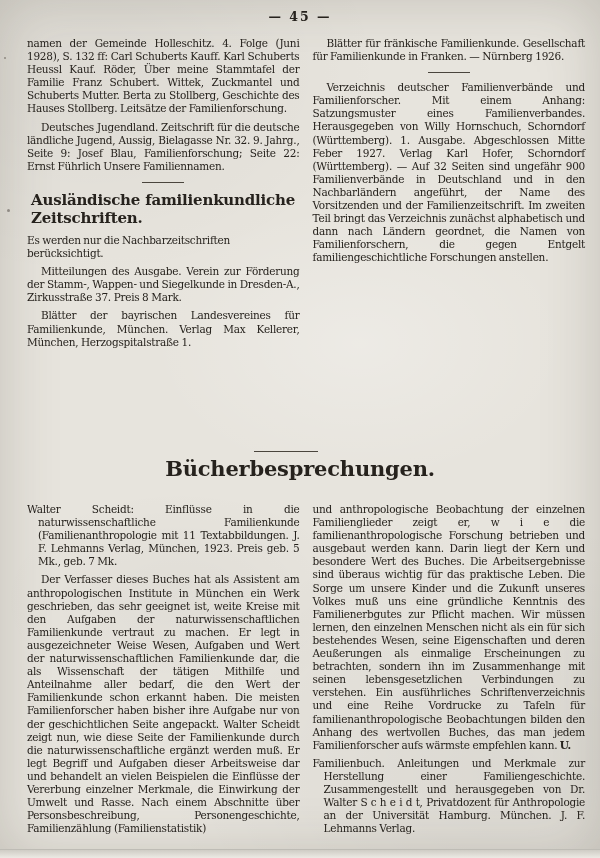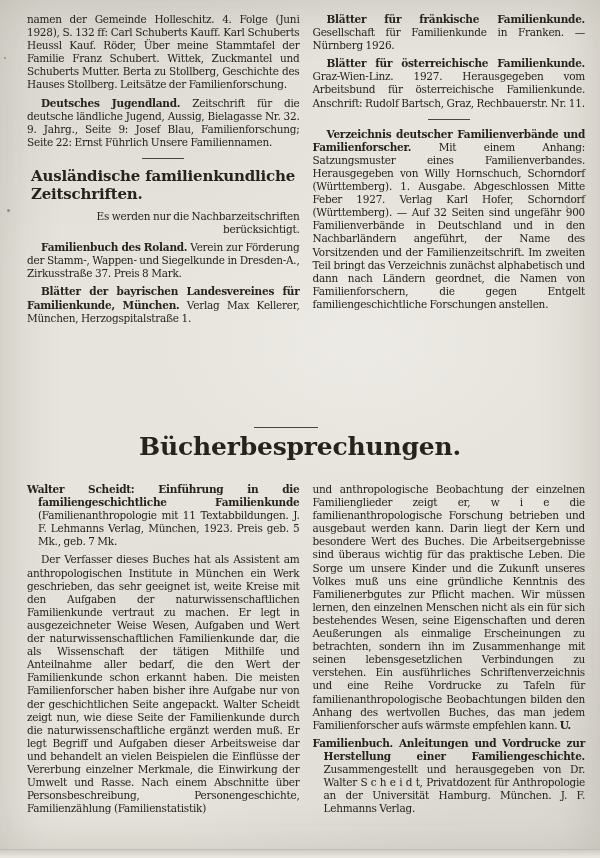"— 45 —" div.pagenum { html: none -> <div>— 45 —</div> }
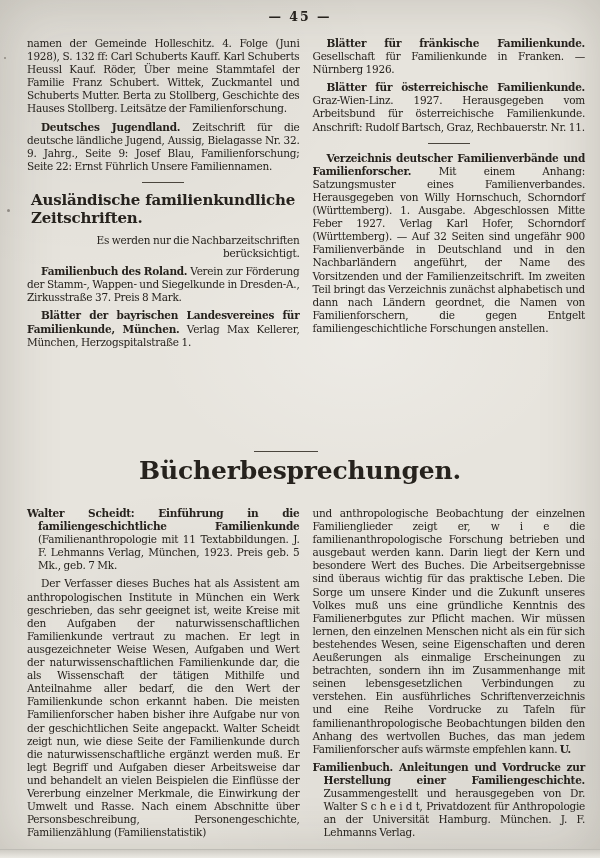"Blätter für fränkische Familienkunde." .lead { font-weight: bold -> normal }
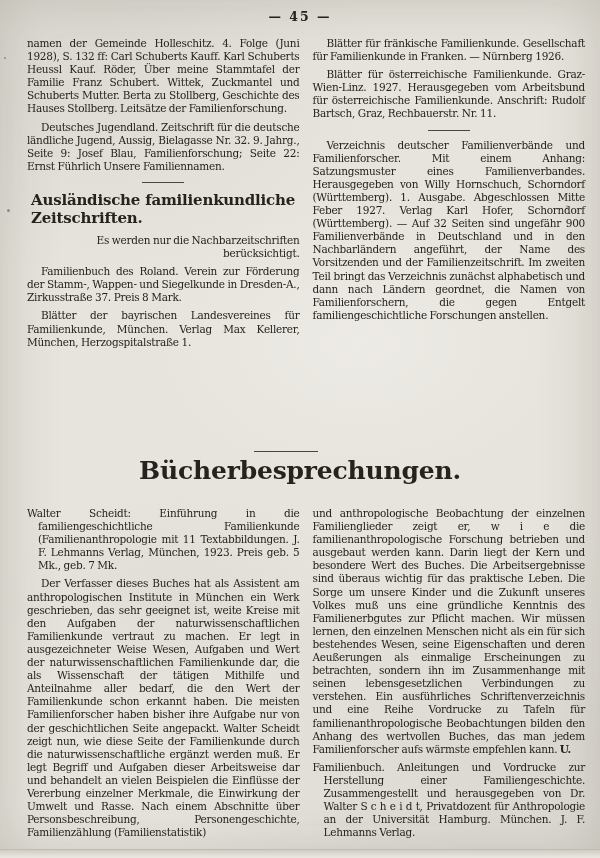"Blätter für österreichische" p.indent { html: <p><span>Blätter für österreichische Familienkunde.</span><span> Graz-Wien-Linz. 1927. Herausgegeben vom Arbeitsbund für österreichische Familienkunde. Anschrift: Rudolf Bartsch, Graz, Rechbauerstr. Nr. 11.</span></p> -> none }
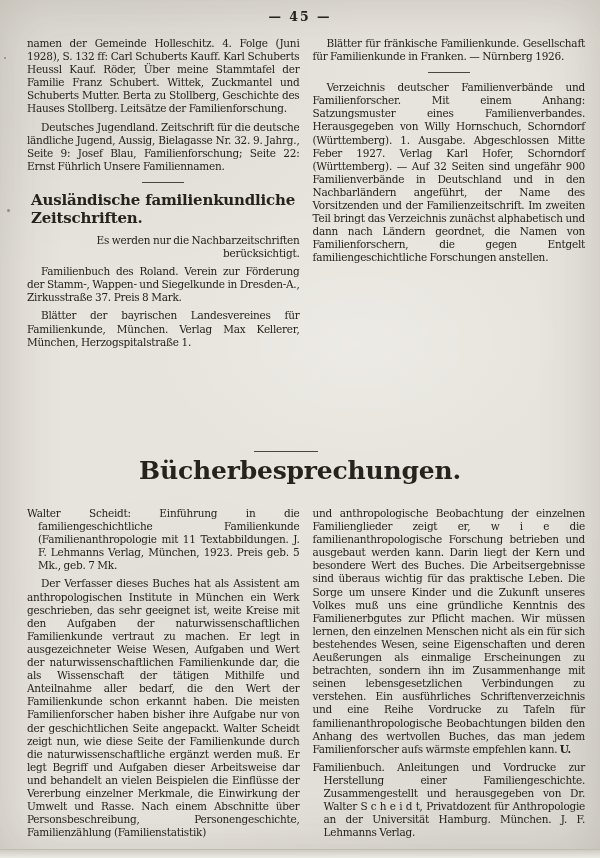"Es werden nur die Nachbarzeitschriften" .intro { text-align: right -> left }
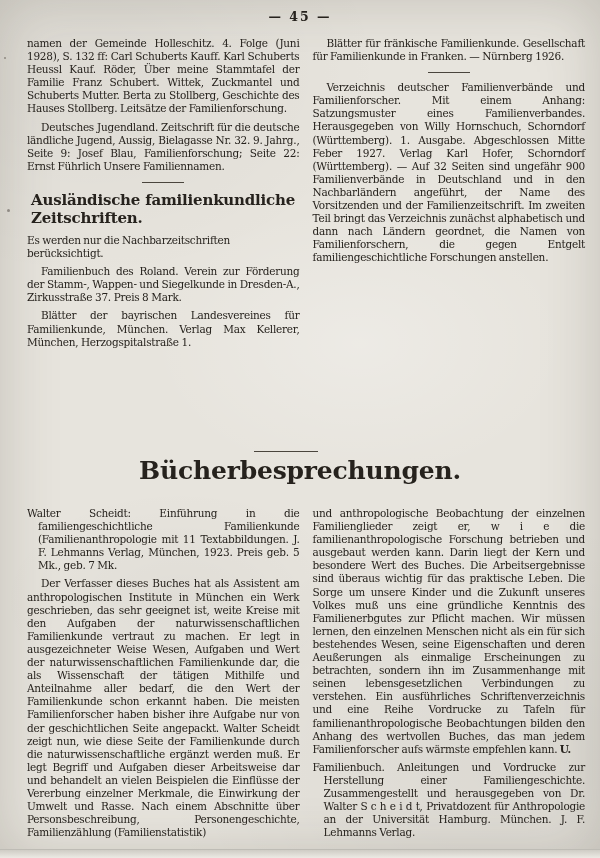"Familienbuch des Roland." span.lead { text: Familienbuch des Roland -> Mitteilungen des Ausgabe }
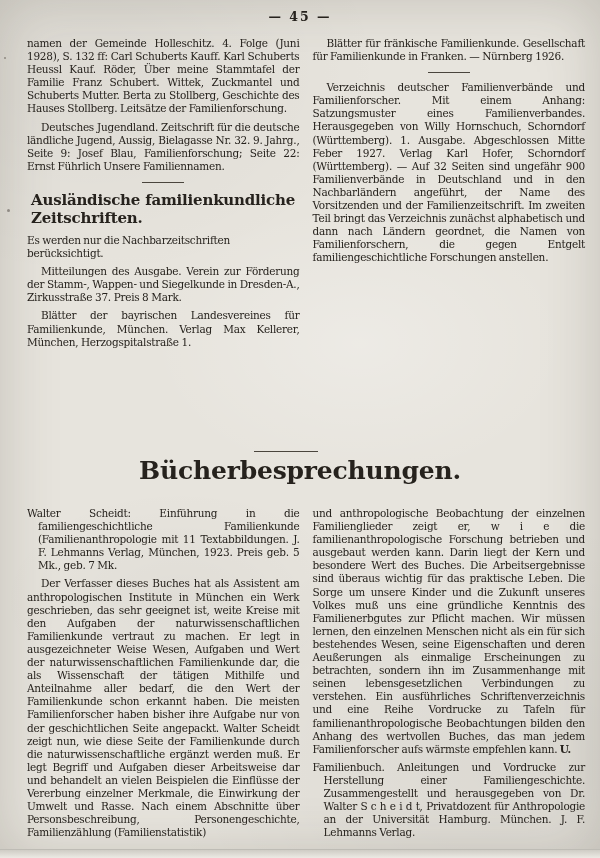"Bücherbesprechungen." .main-title { font-size: 25px -> 21px }
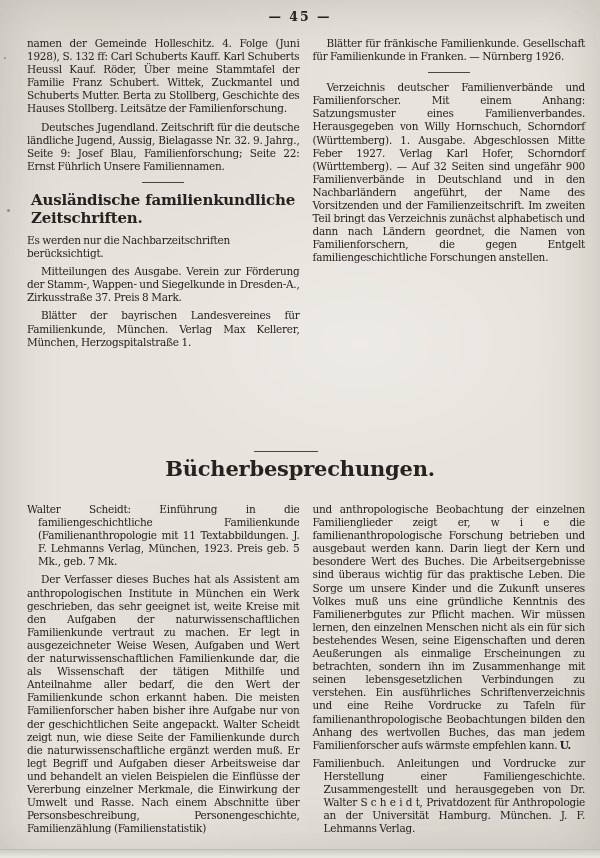"Walter Scheidt: Einführung in die" span.lead { text: Einführung in die familiengeschichtliche -> Einflüsse in die naturwissenschaftliche }
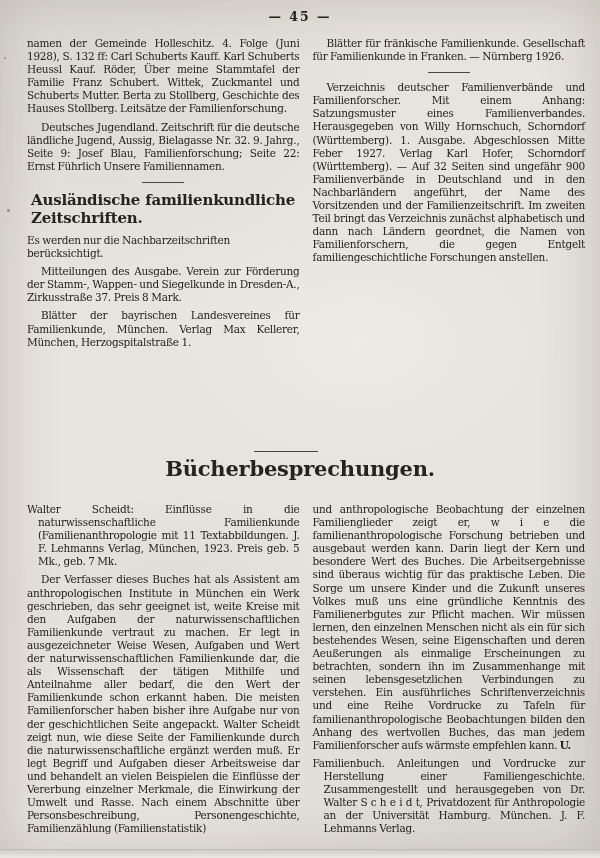"Familienbuch. Anleitungen und Vordrucke" span.lead { text: Vordrucke -> Merkmale }
